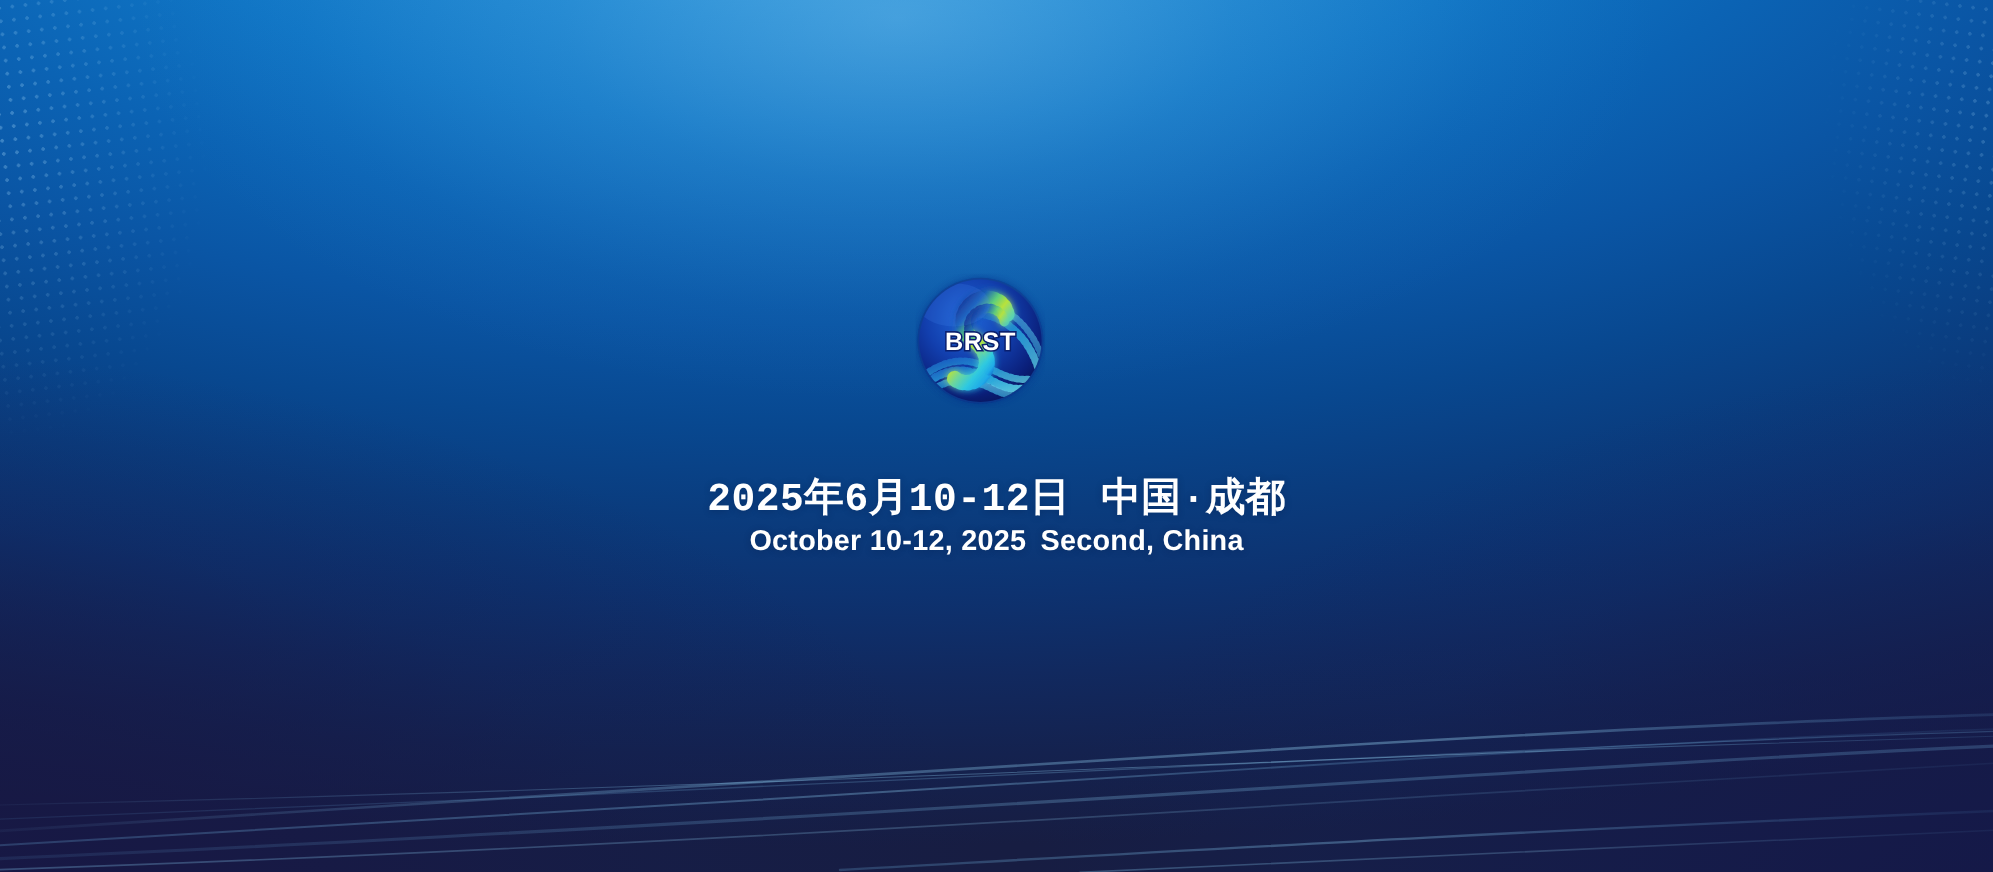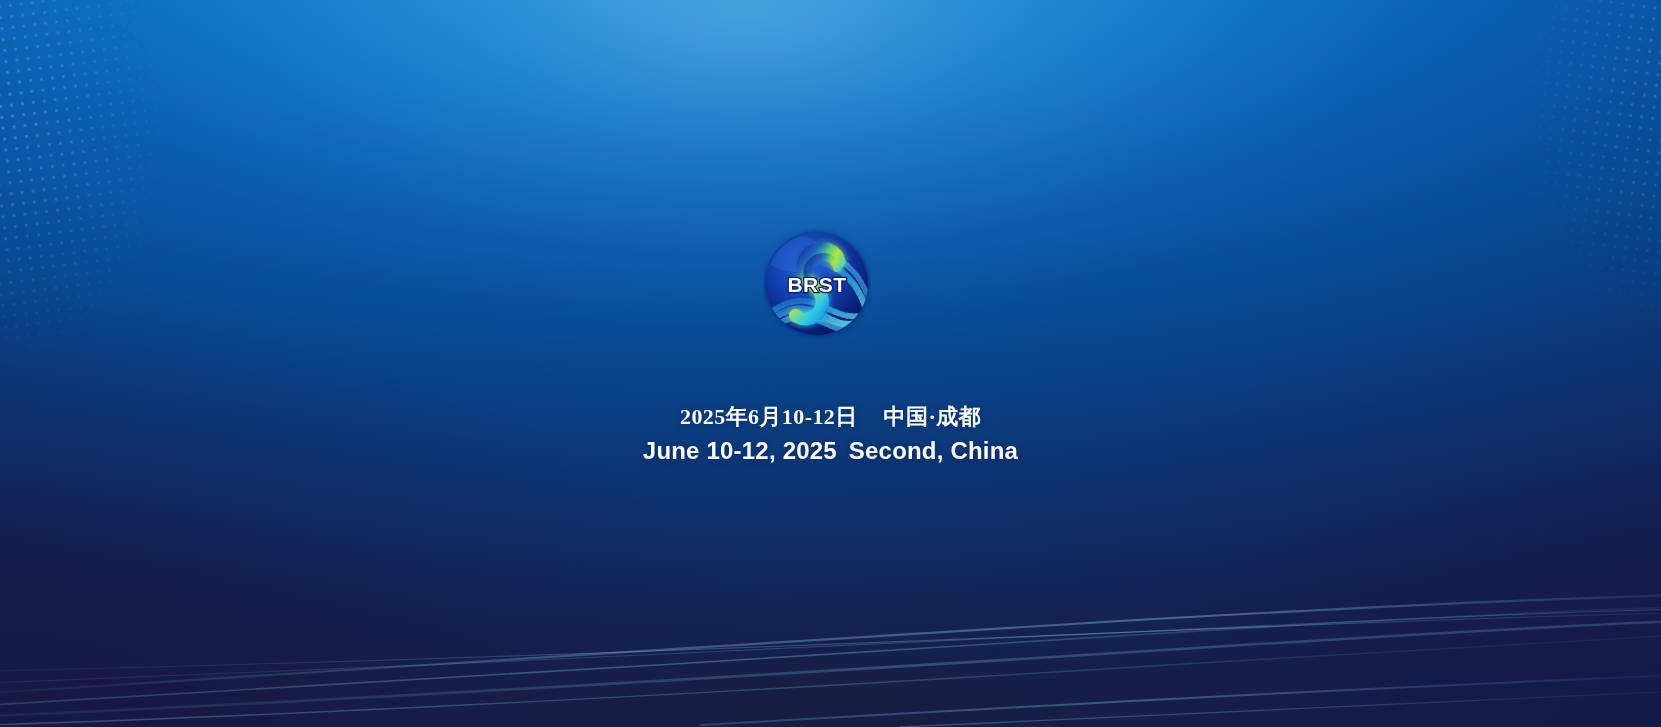"2025年6月10-12日 中国·成都" .meta-cn { font-family: Liberation Serif, serif -> Liberation Mono, monospace; font-size: 22px -> 33px }
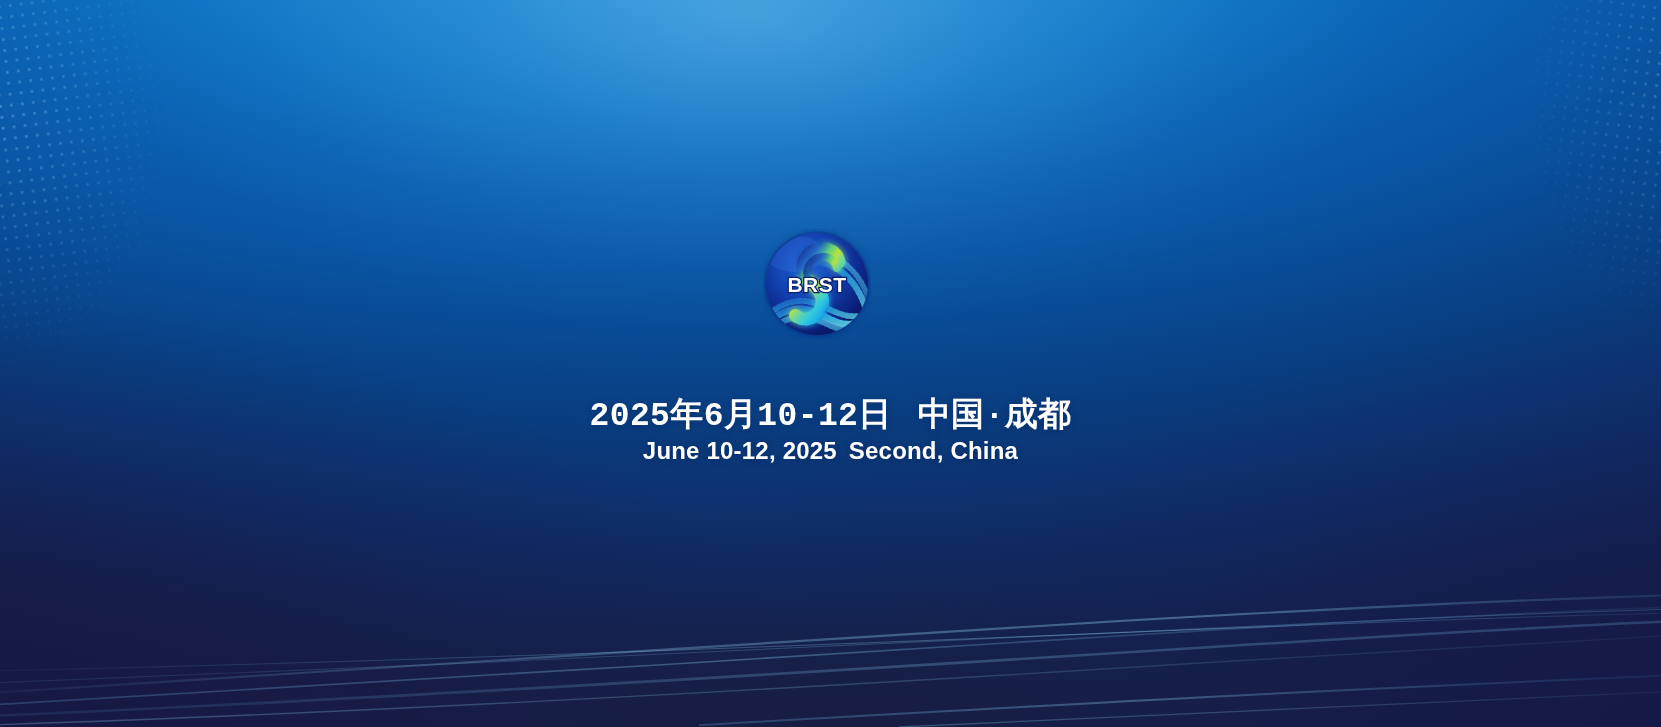"June 10-12, 2025" span { text: June -> October }
